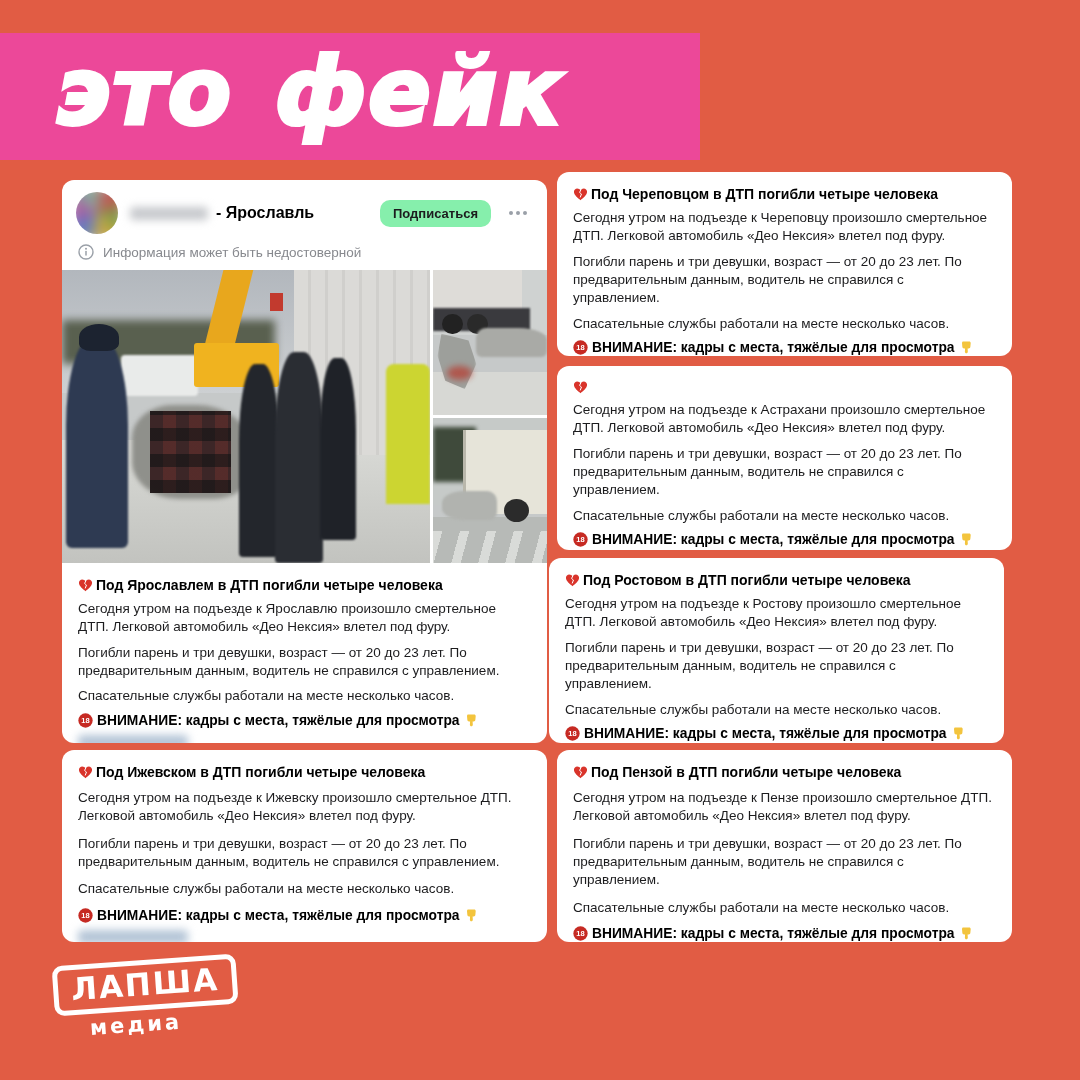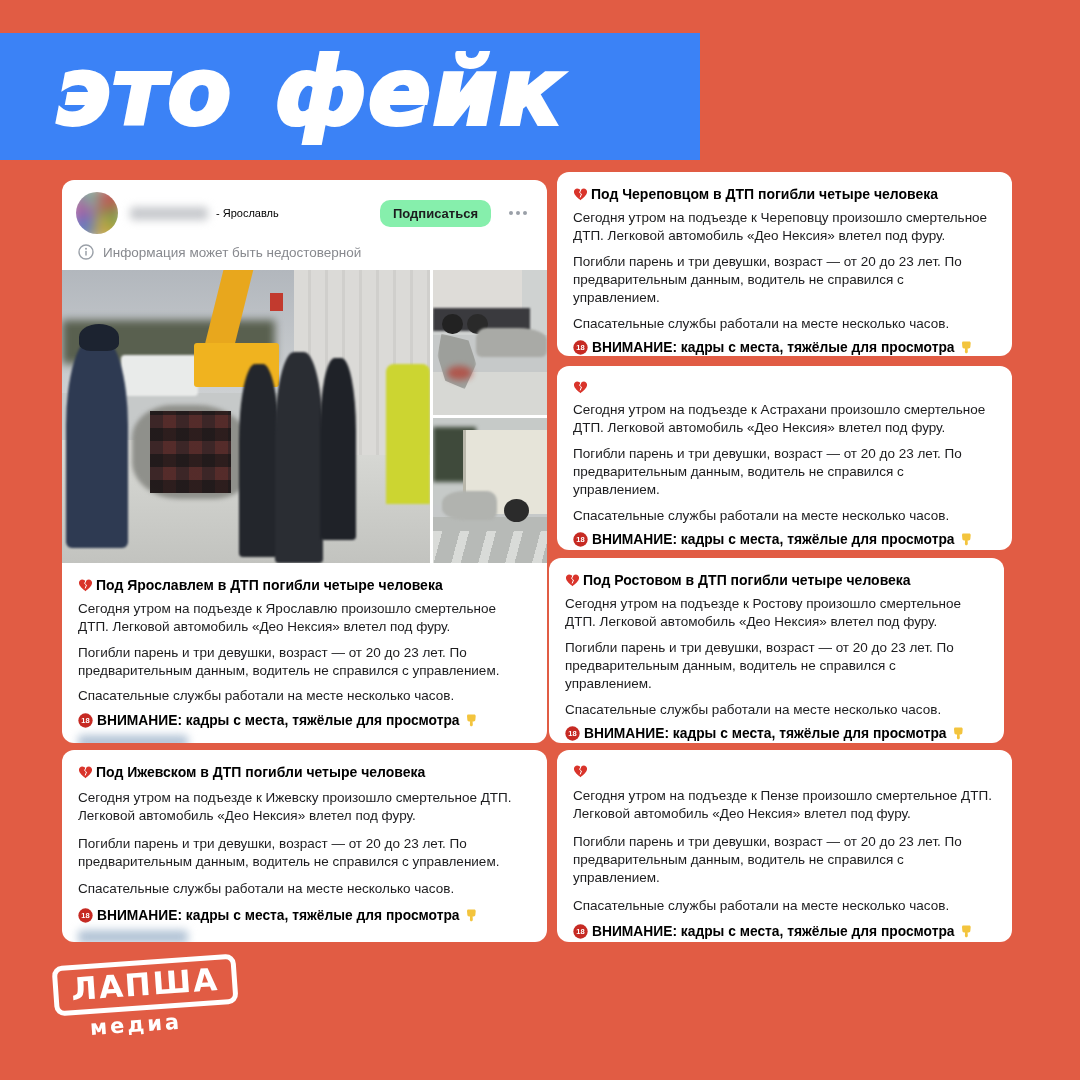"это фейк" .banner { background: #3b82f6 -> #ec4899 }
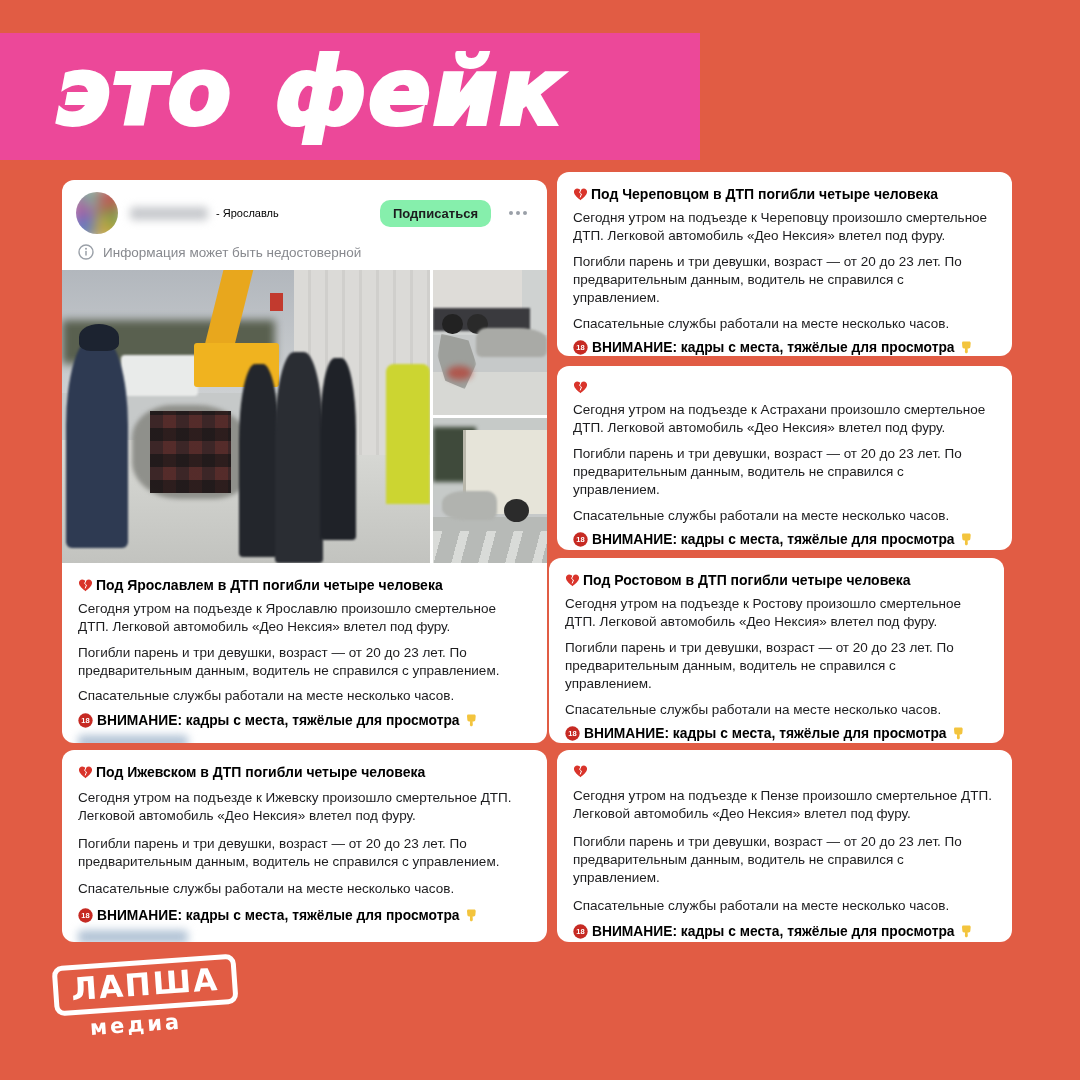"- Ярославль" .group-label { font-size: 11px -> 16px; font-weight: normal -> bold }
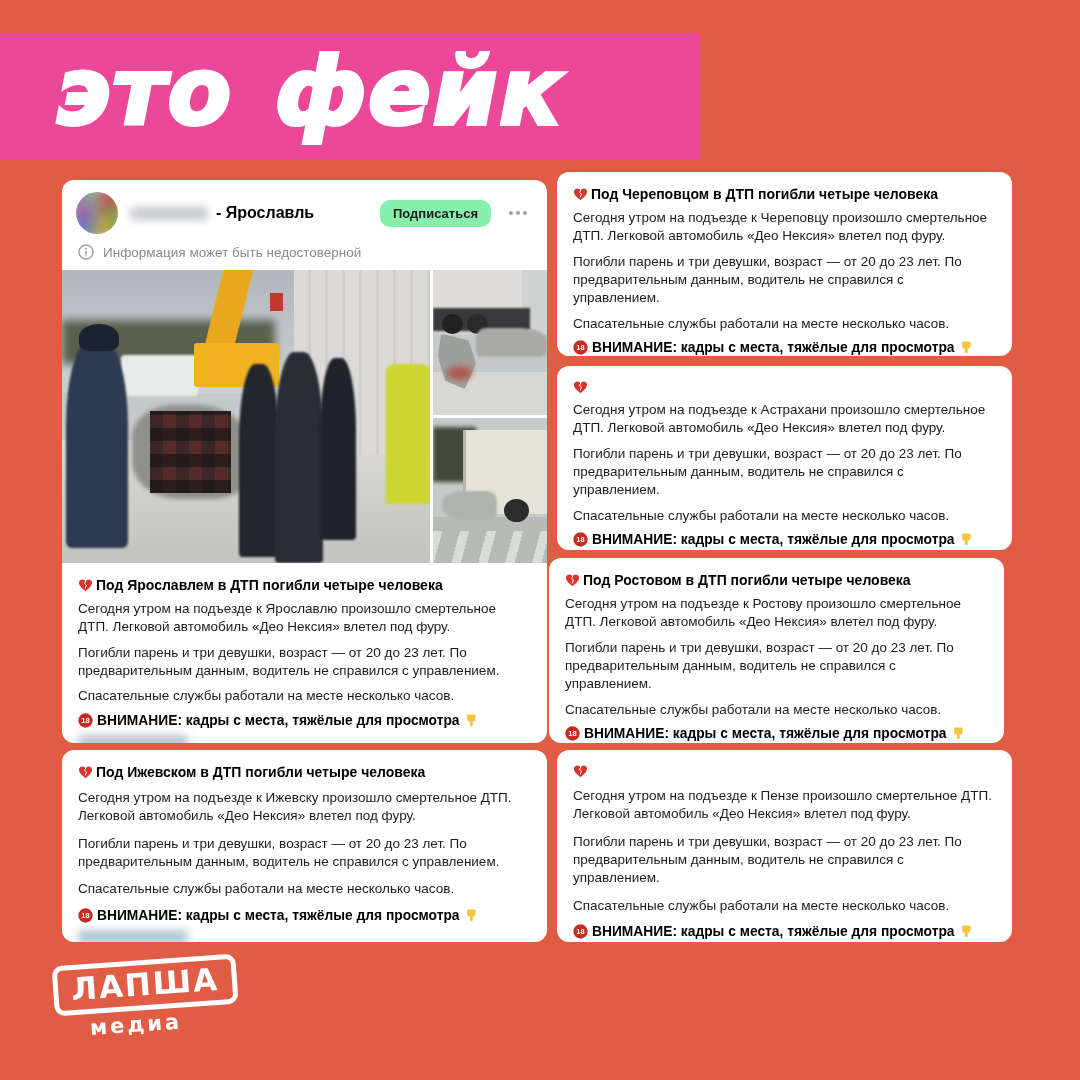"Под Пензой в ДТП погибли" span { html: none -> <span>Под Пензой в ДТП погибли четыре человека</span> }
